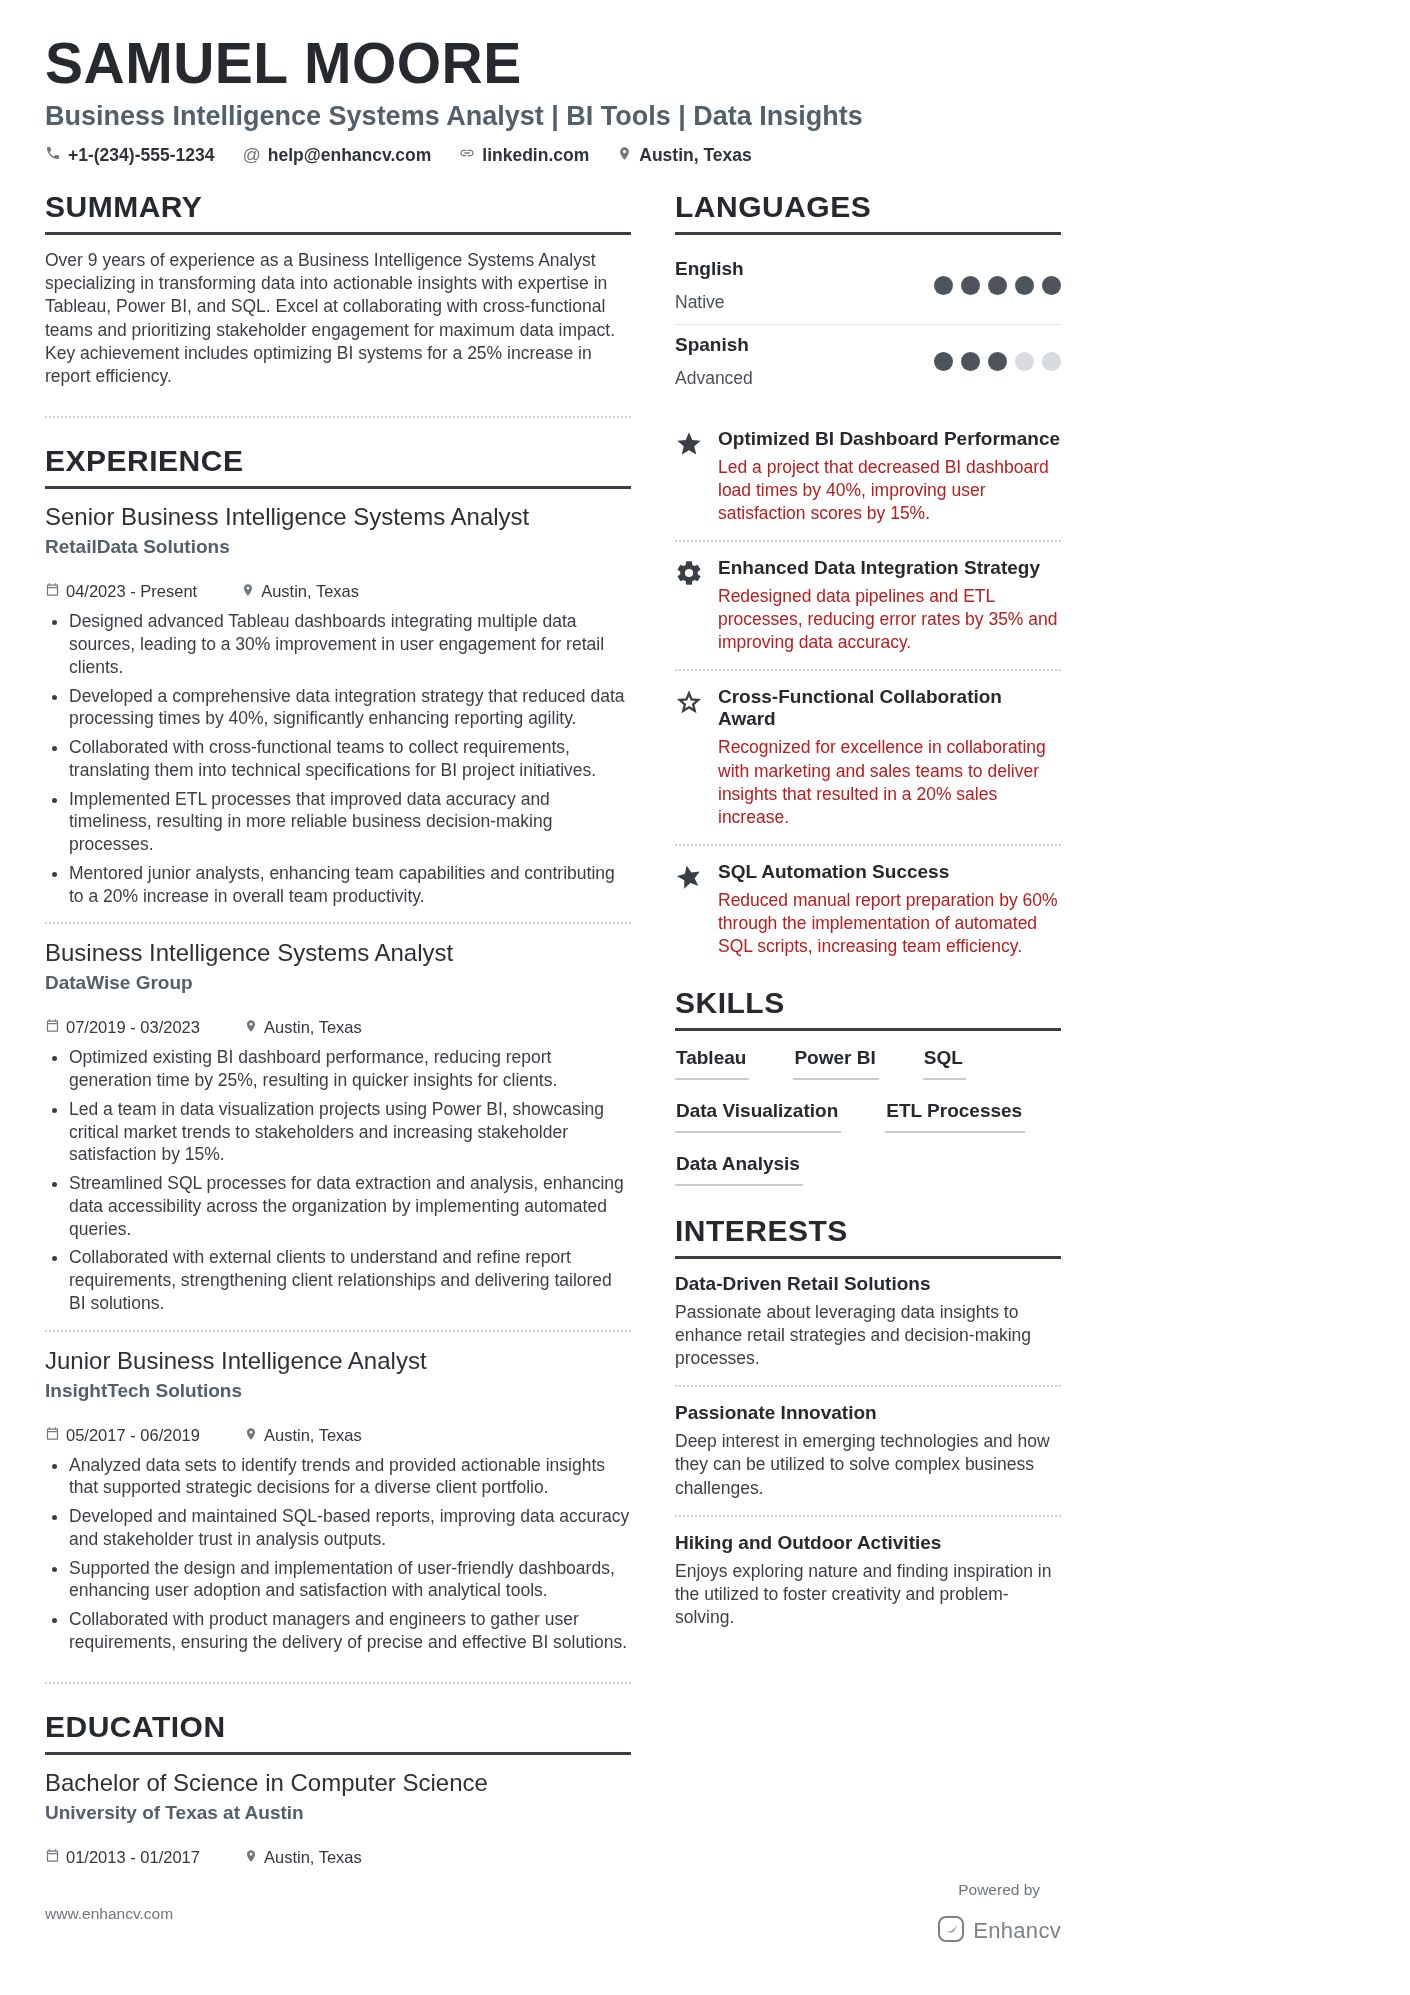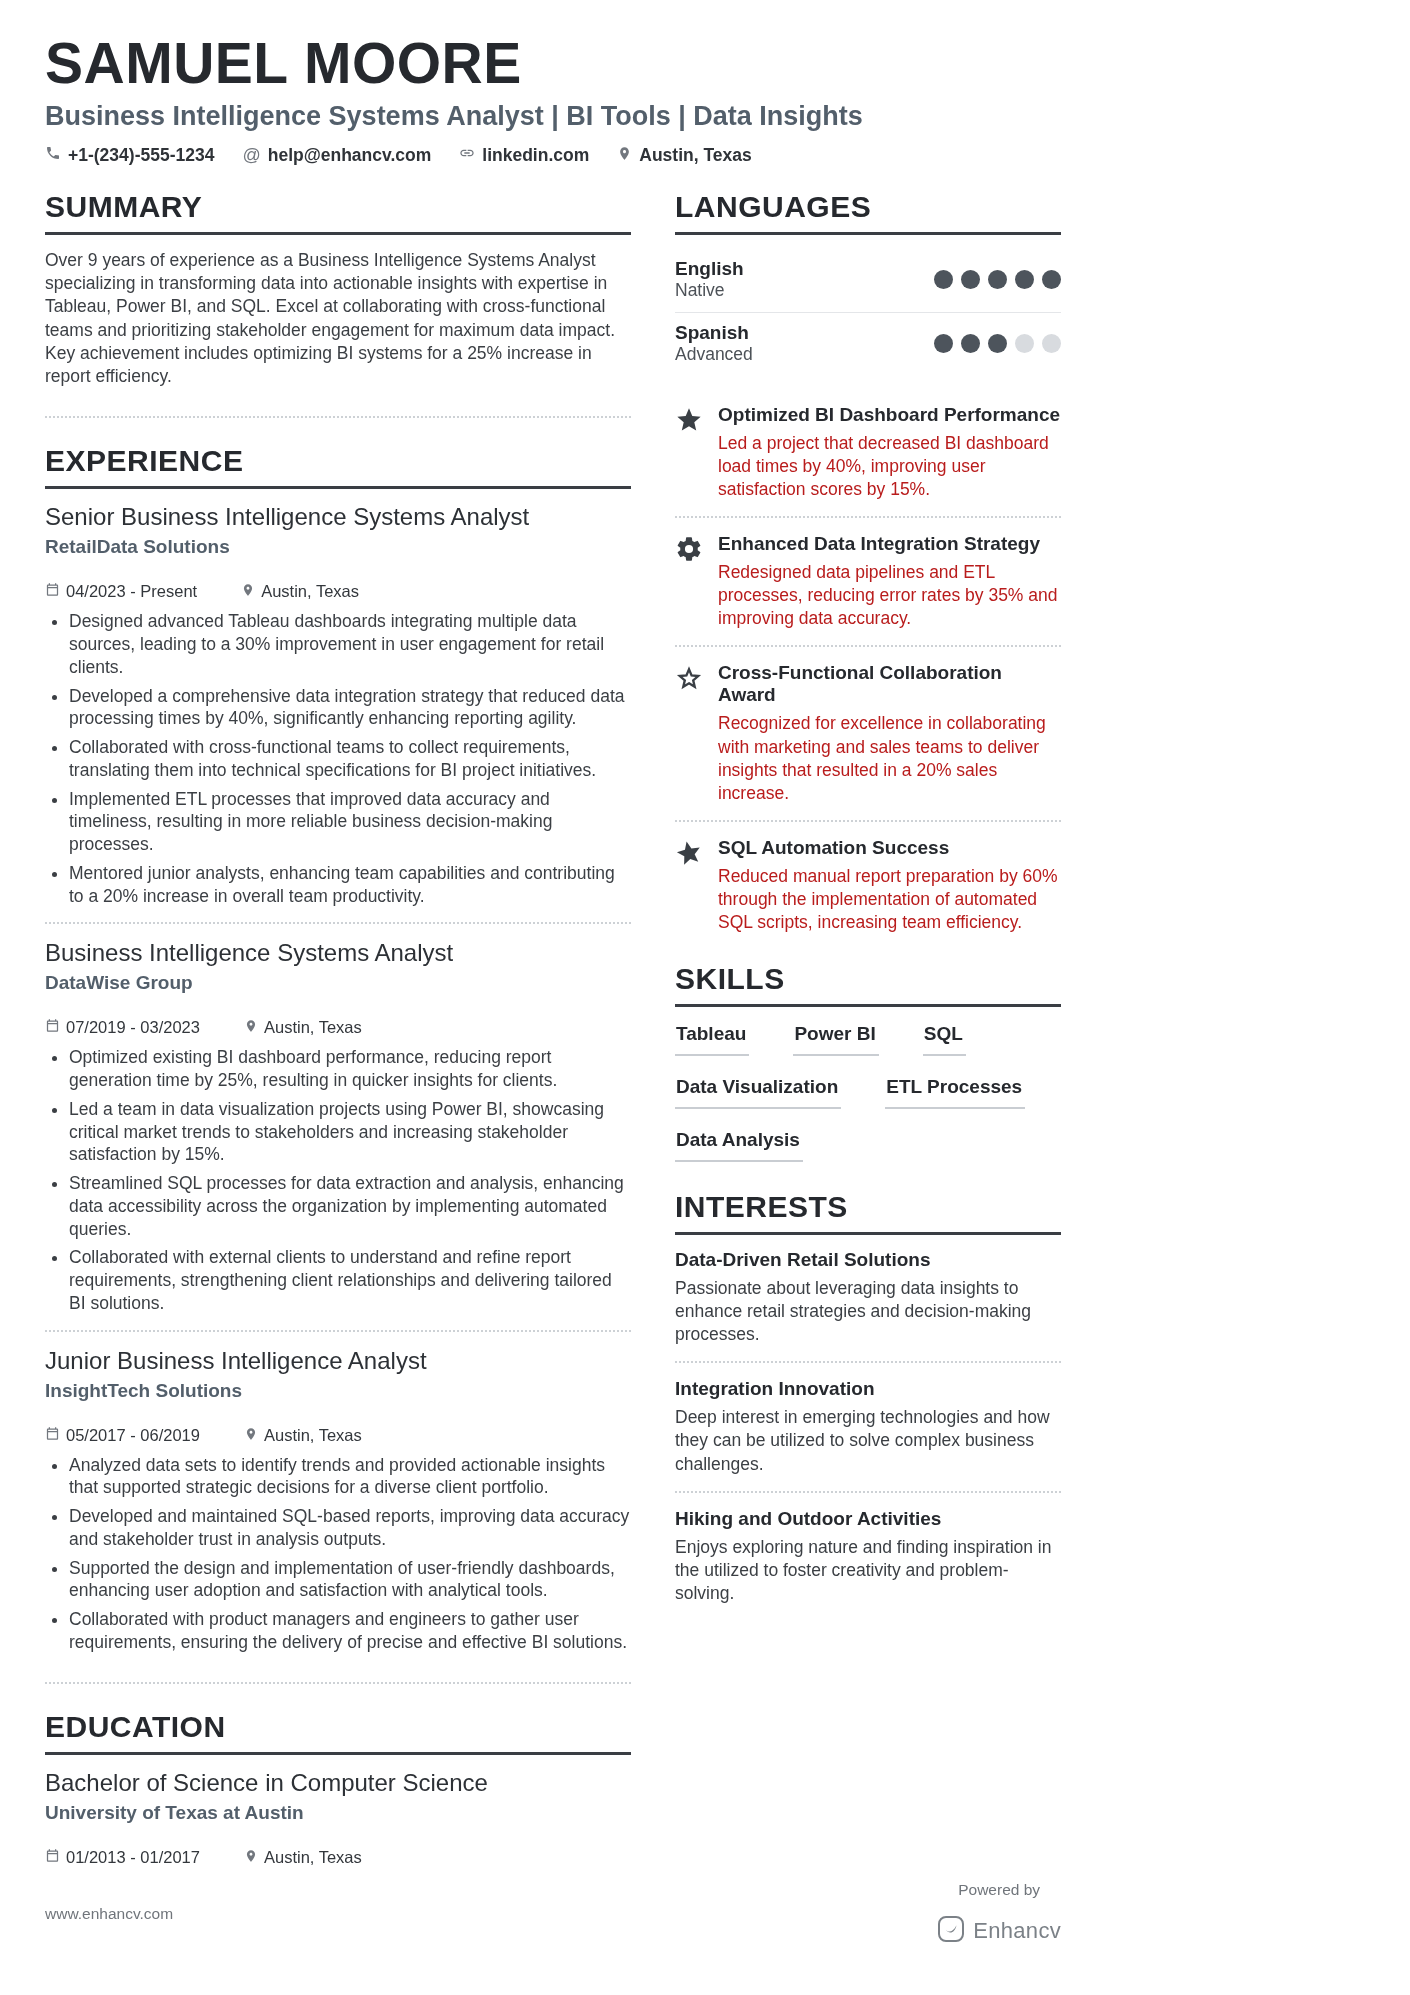"Native" .lang-level { margin-top: 0 -> 12px }
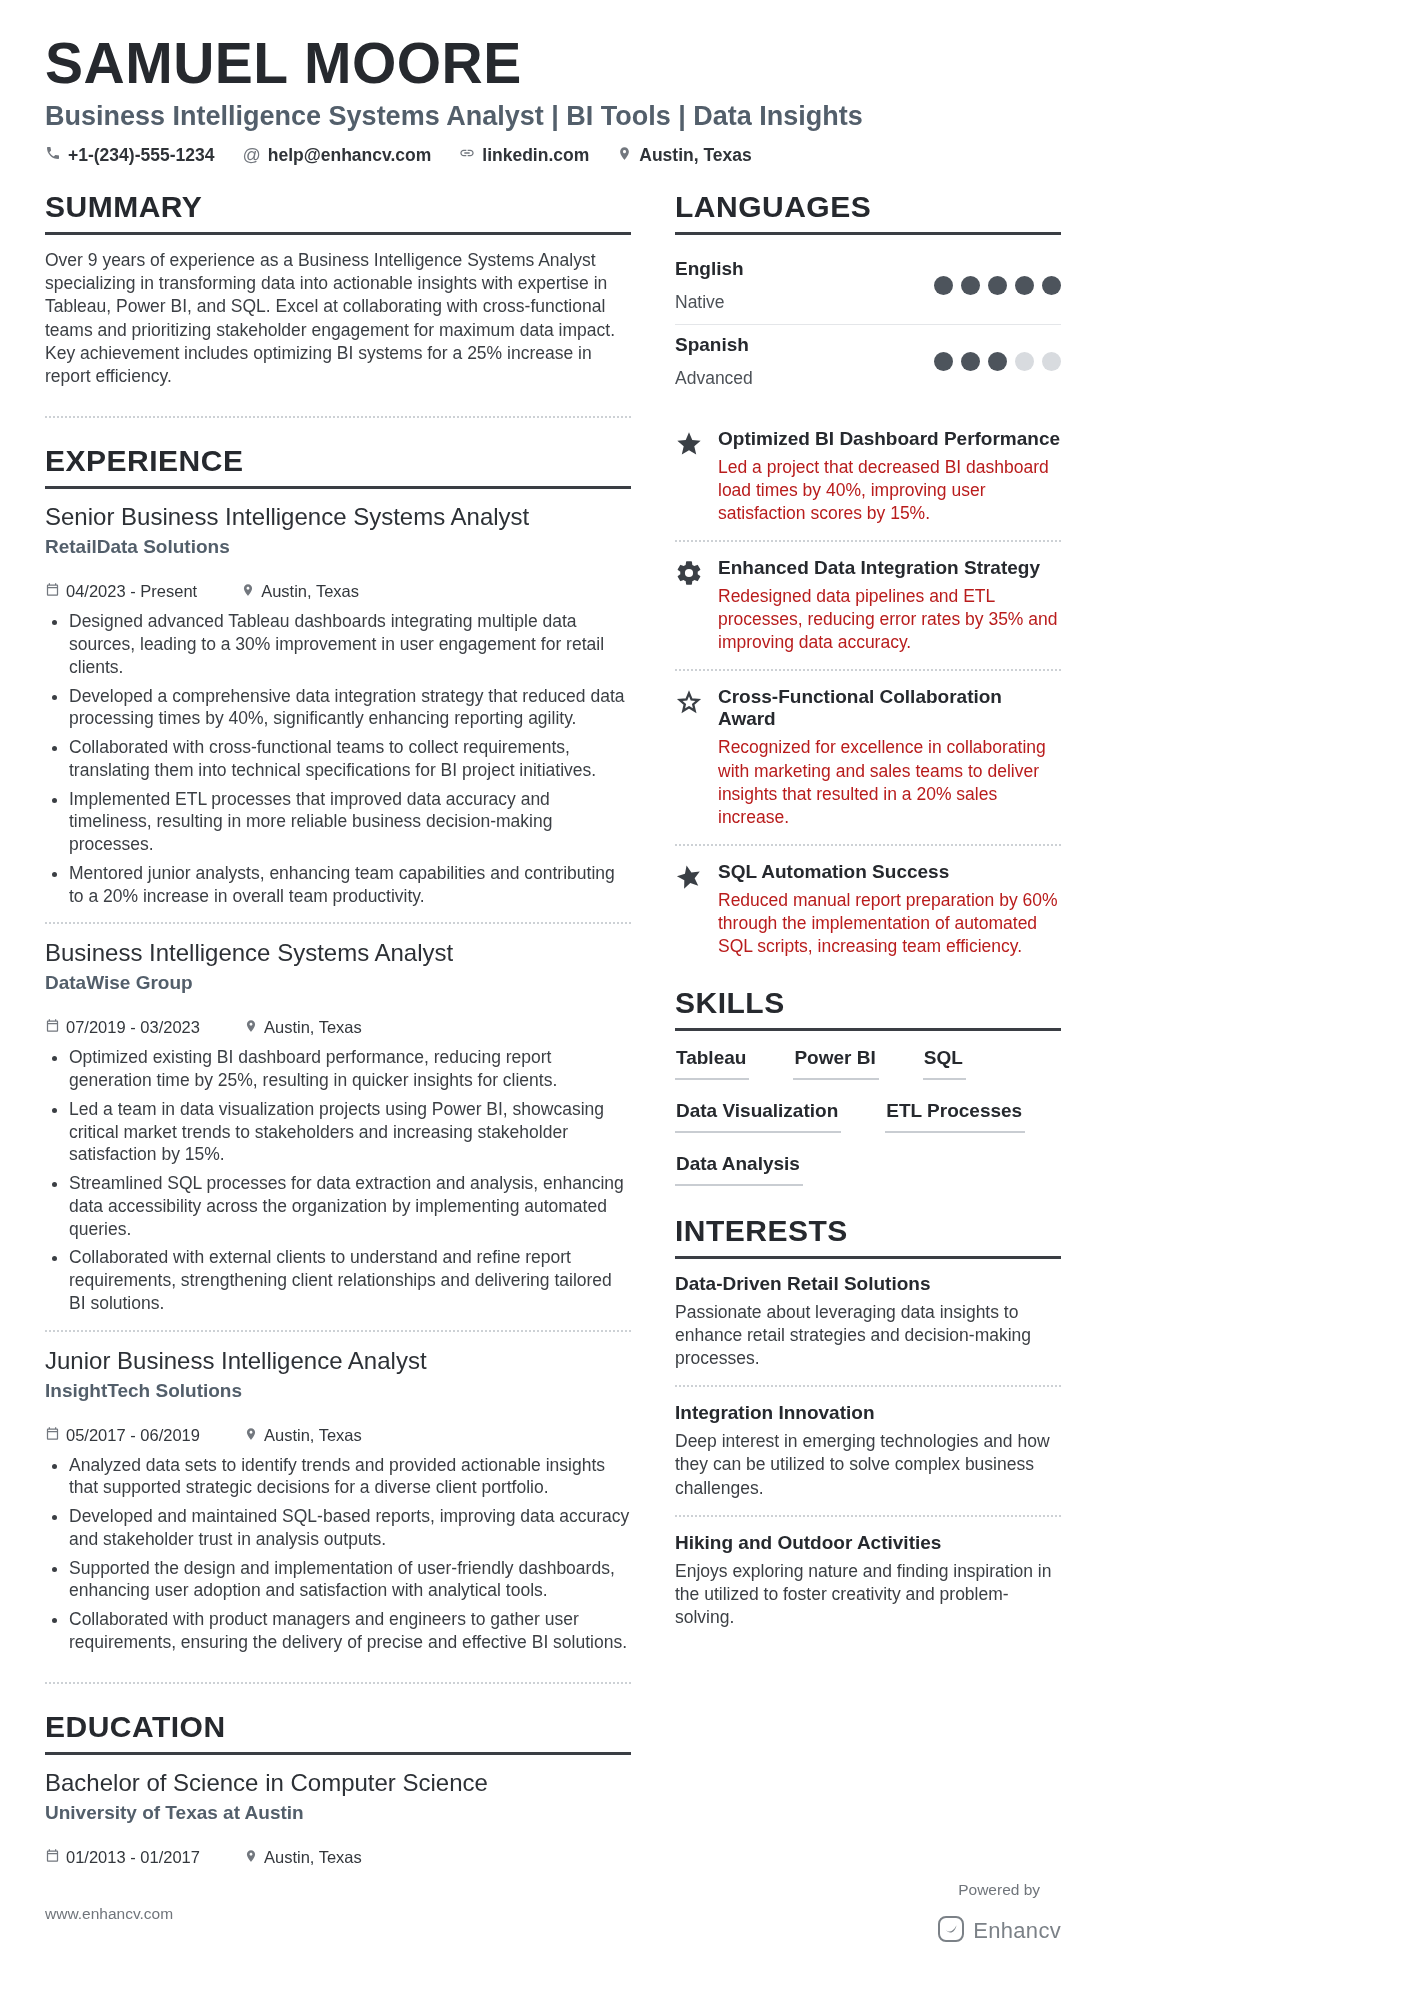"Integration Innovation" p.int-title { text: Integration -> Passionate }
